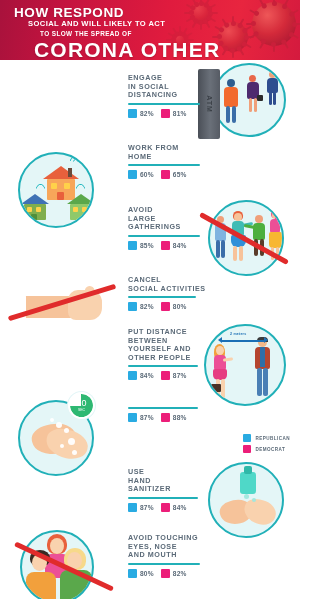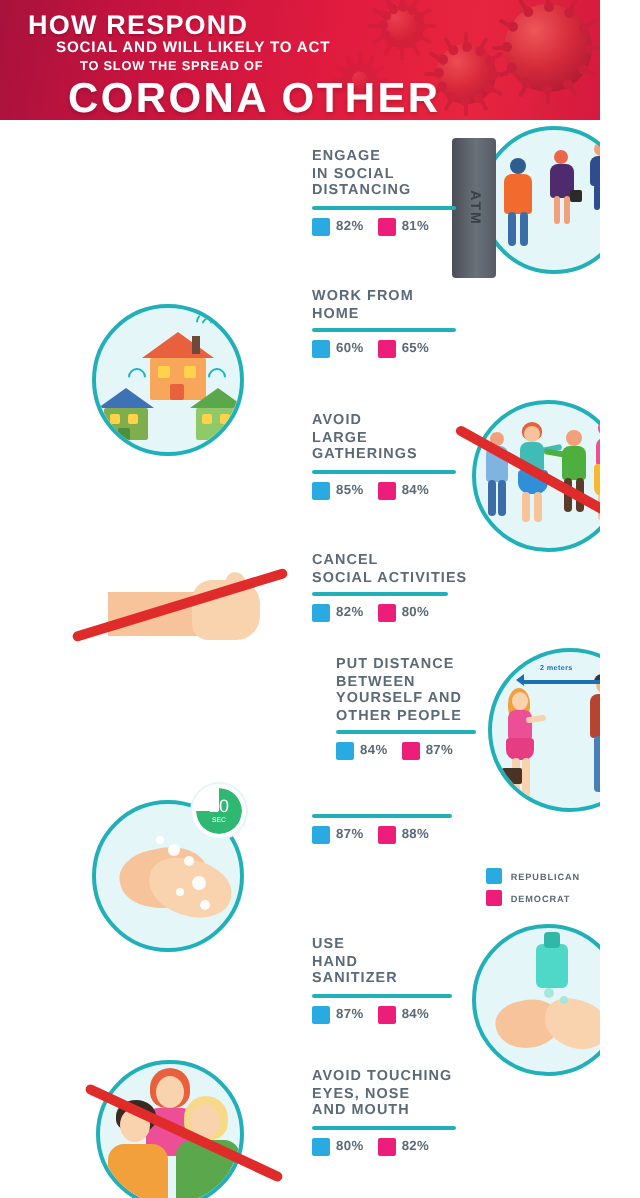"ENGAGE" .rows { padding-left: 28px -> none }
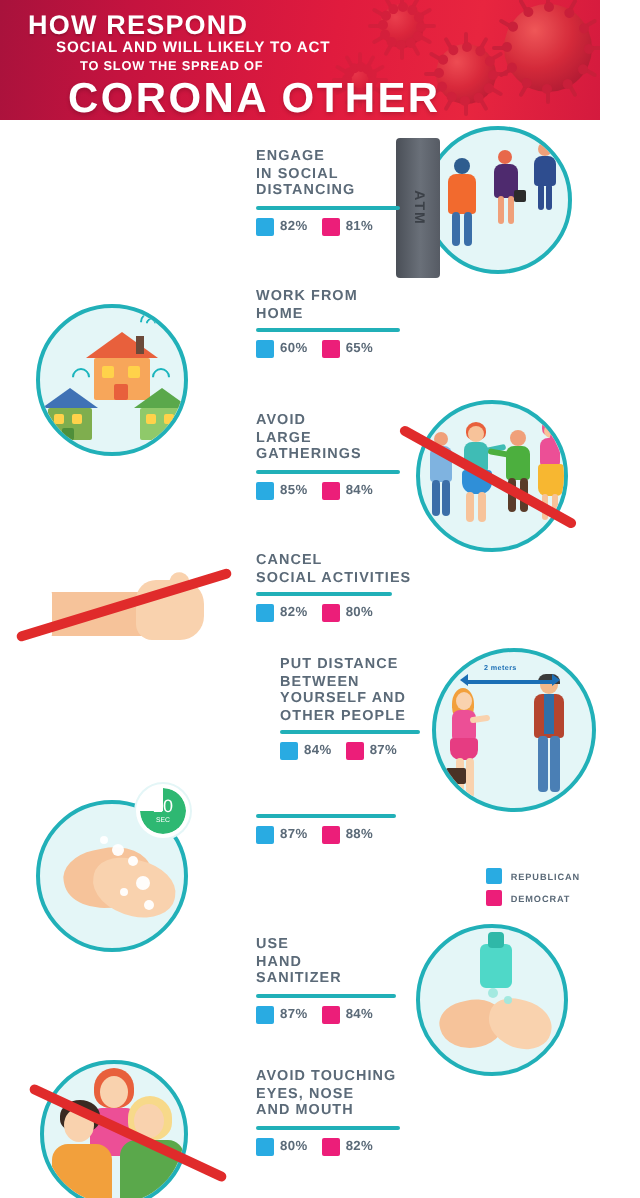"PUT DISTANCE" div.row { margin-left: 12px -> none }
